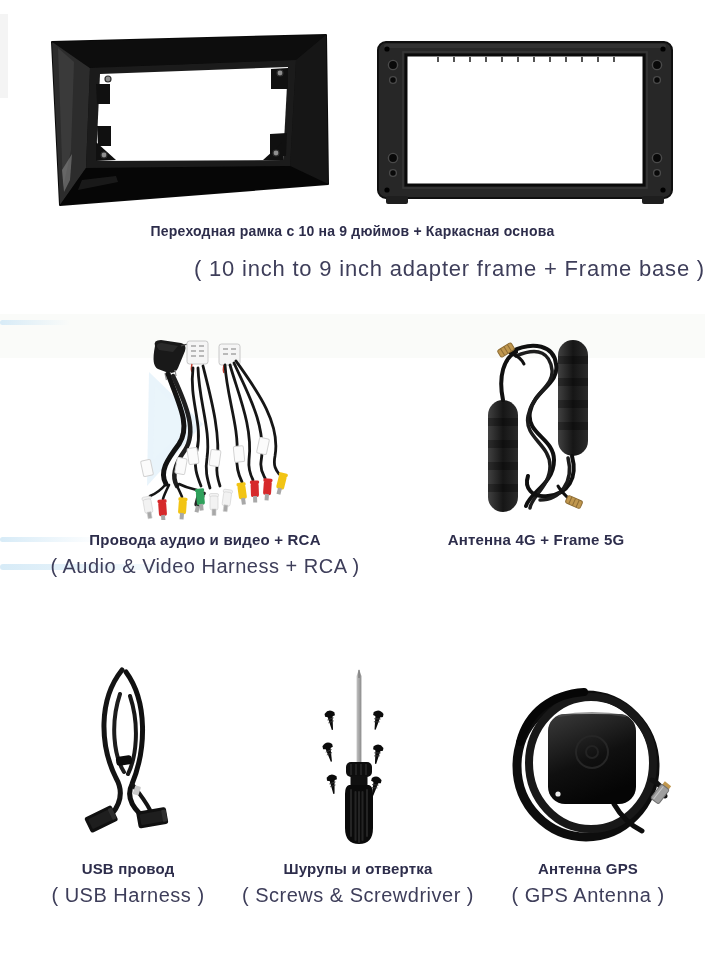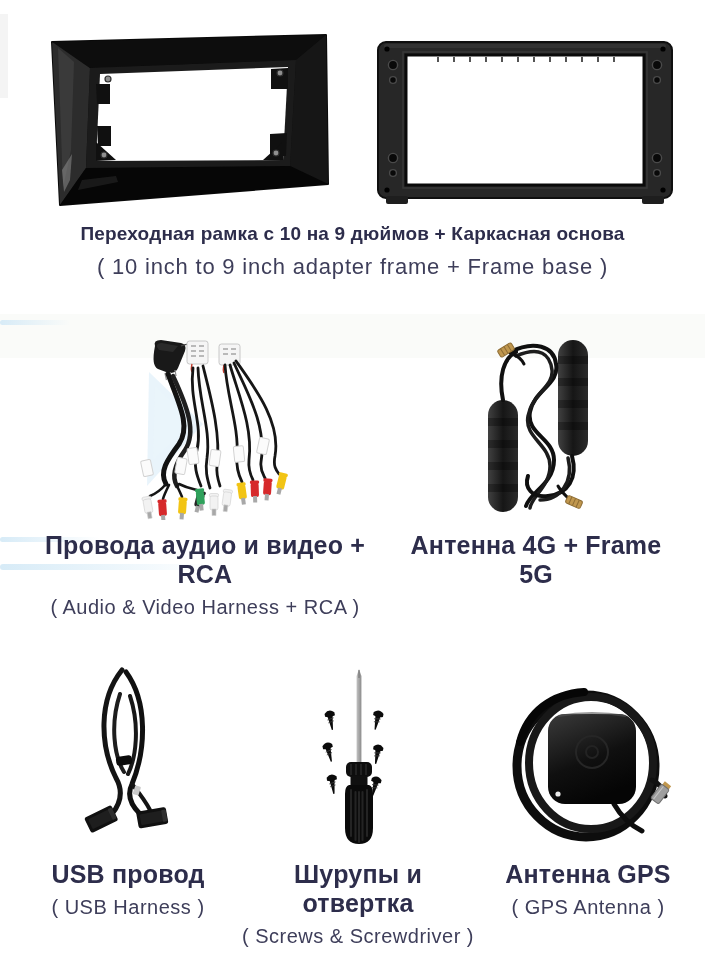"Переходная рамка с 10 на" .caption-title .ru { font-size: 19px -> 14px }
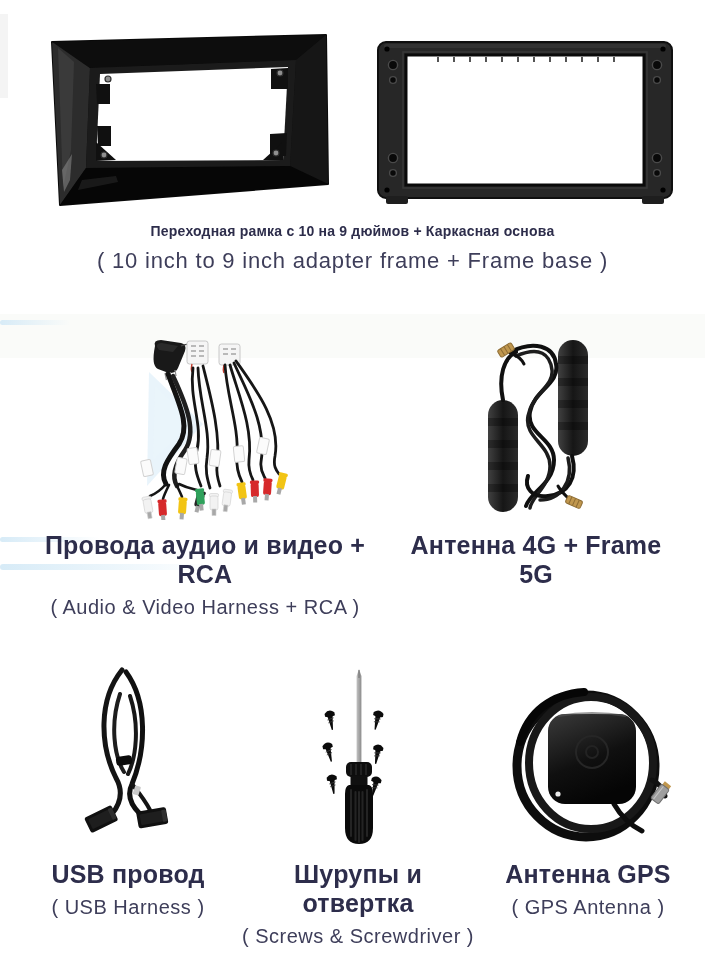"( 10 inch to 9" .caption-title .en { margin-top: 9px -> 17px; text-align: none -> right }
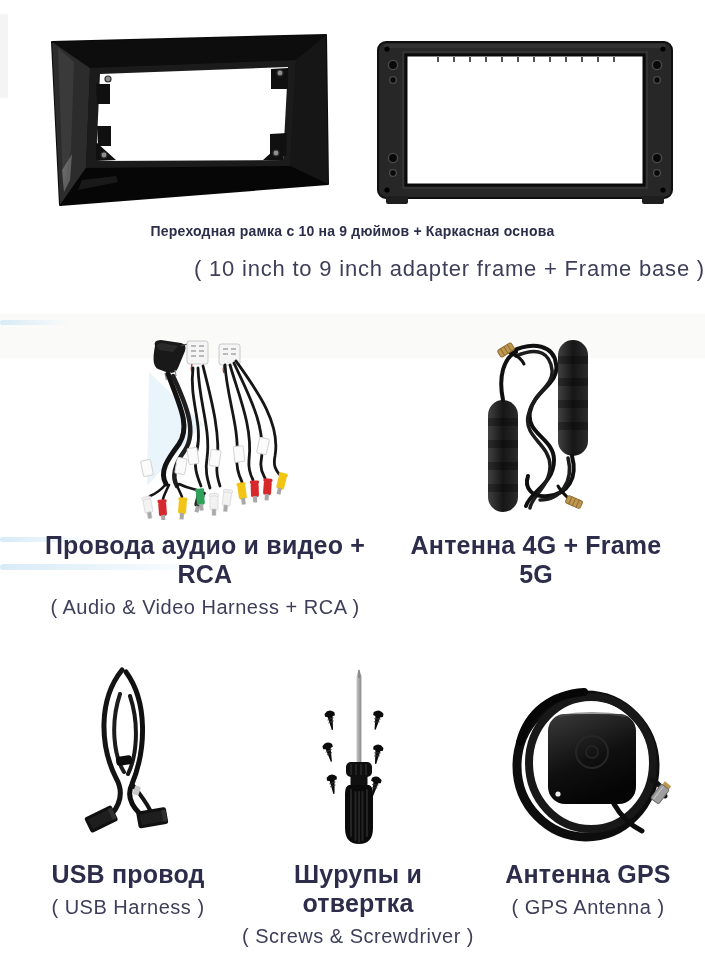"Провода аудио и видео +" .caption .ru { font-size: 25px -> 15px }
